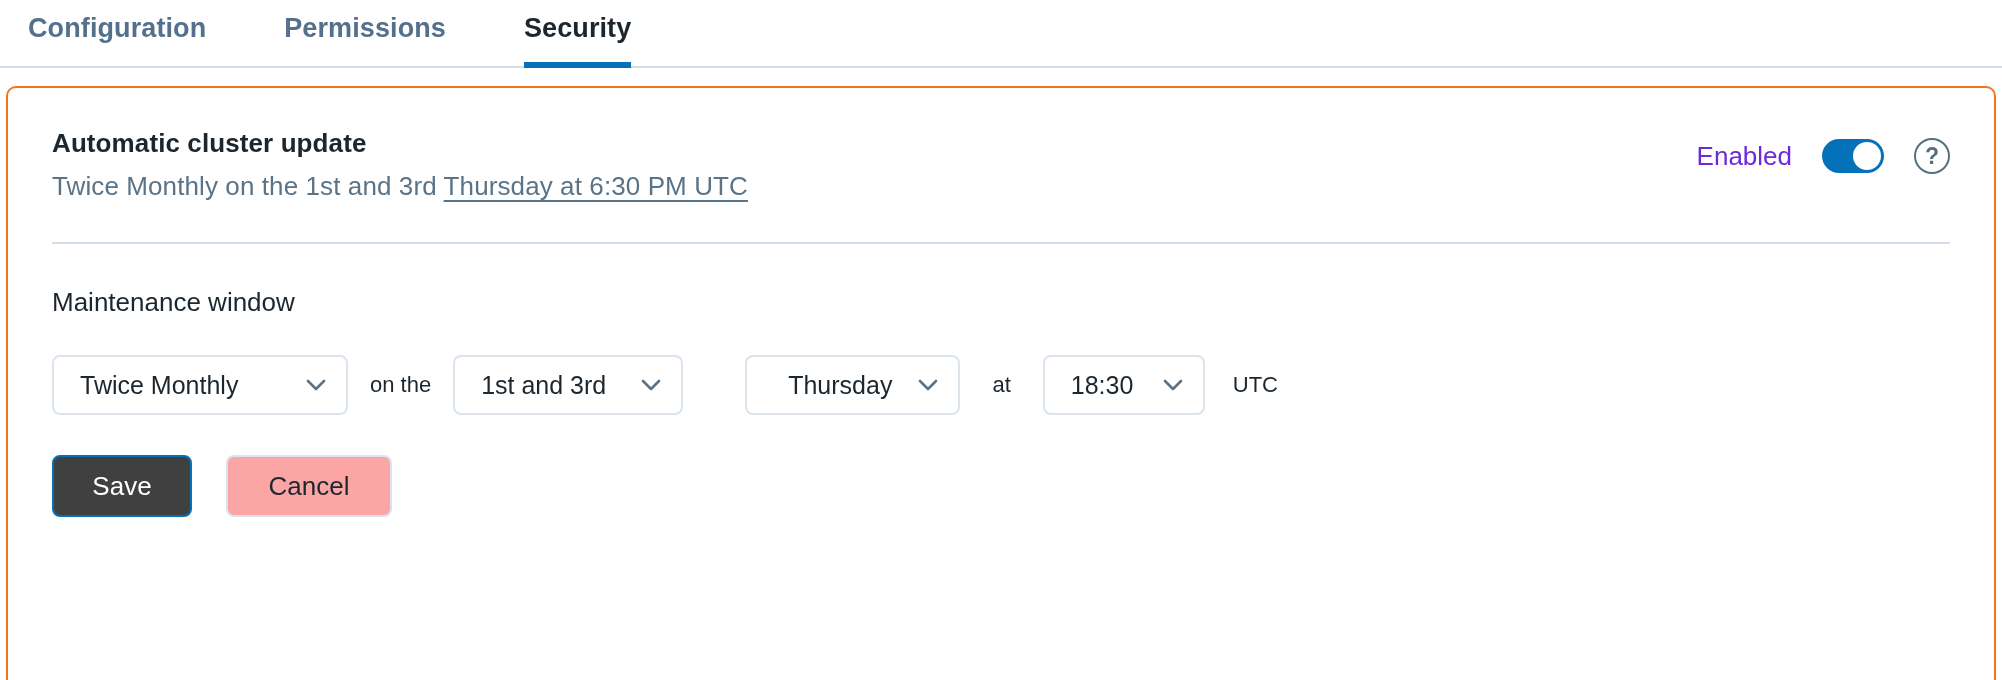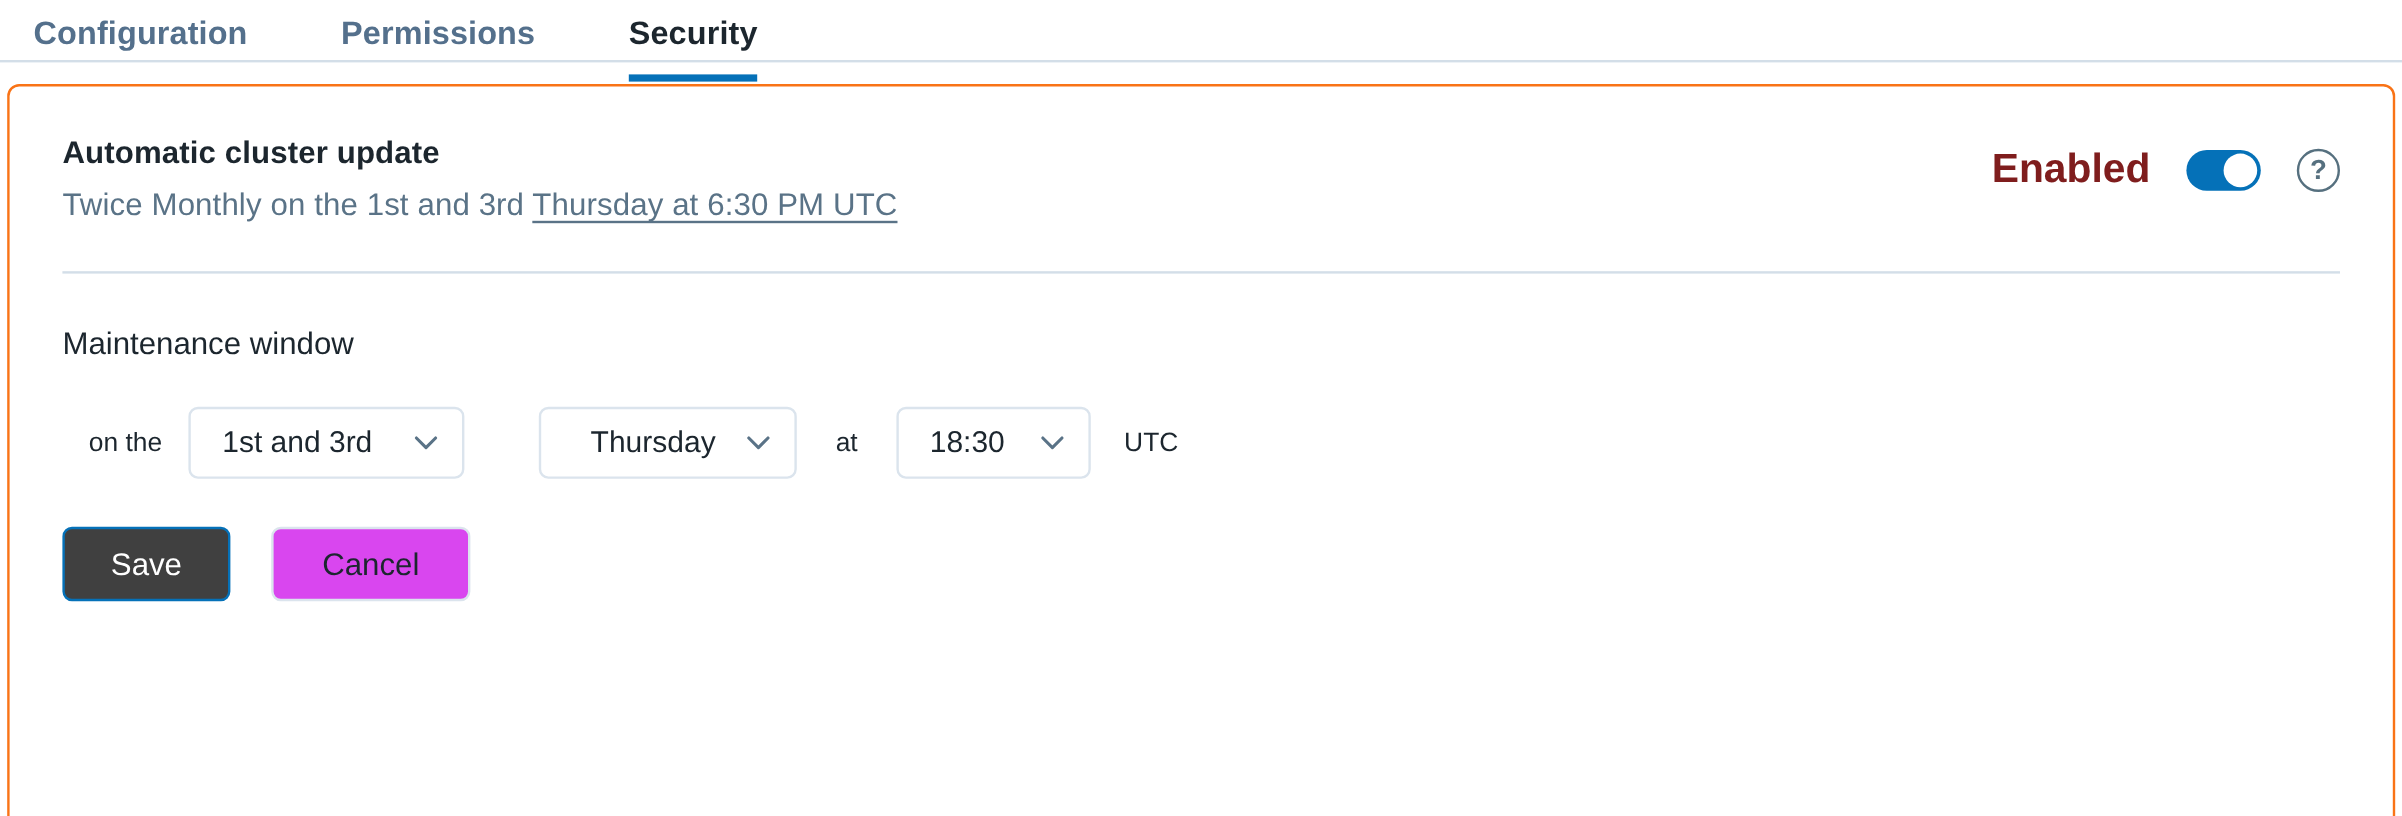"Configuration" .tabbar { height: 52px -> 68px }
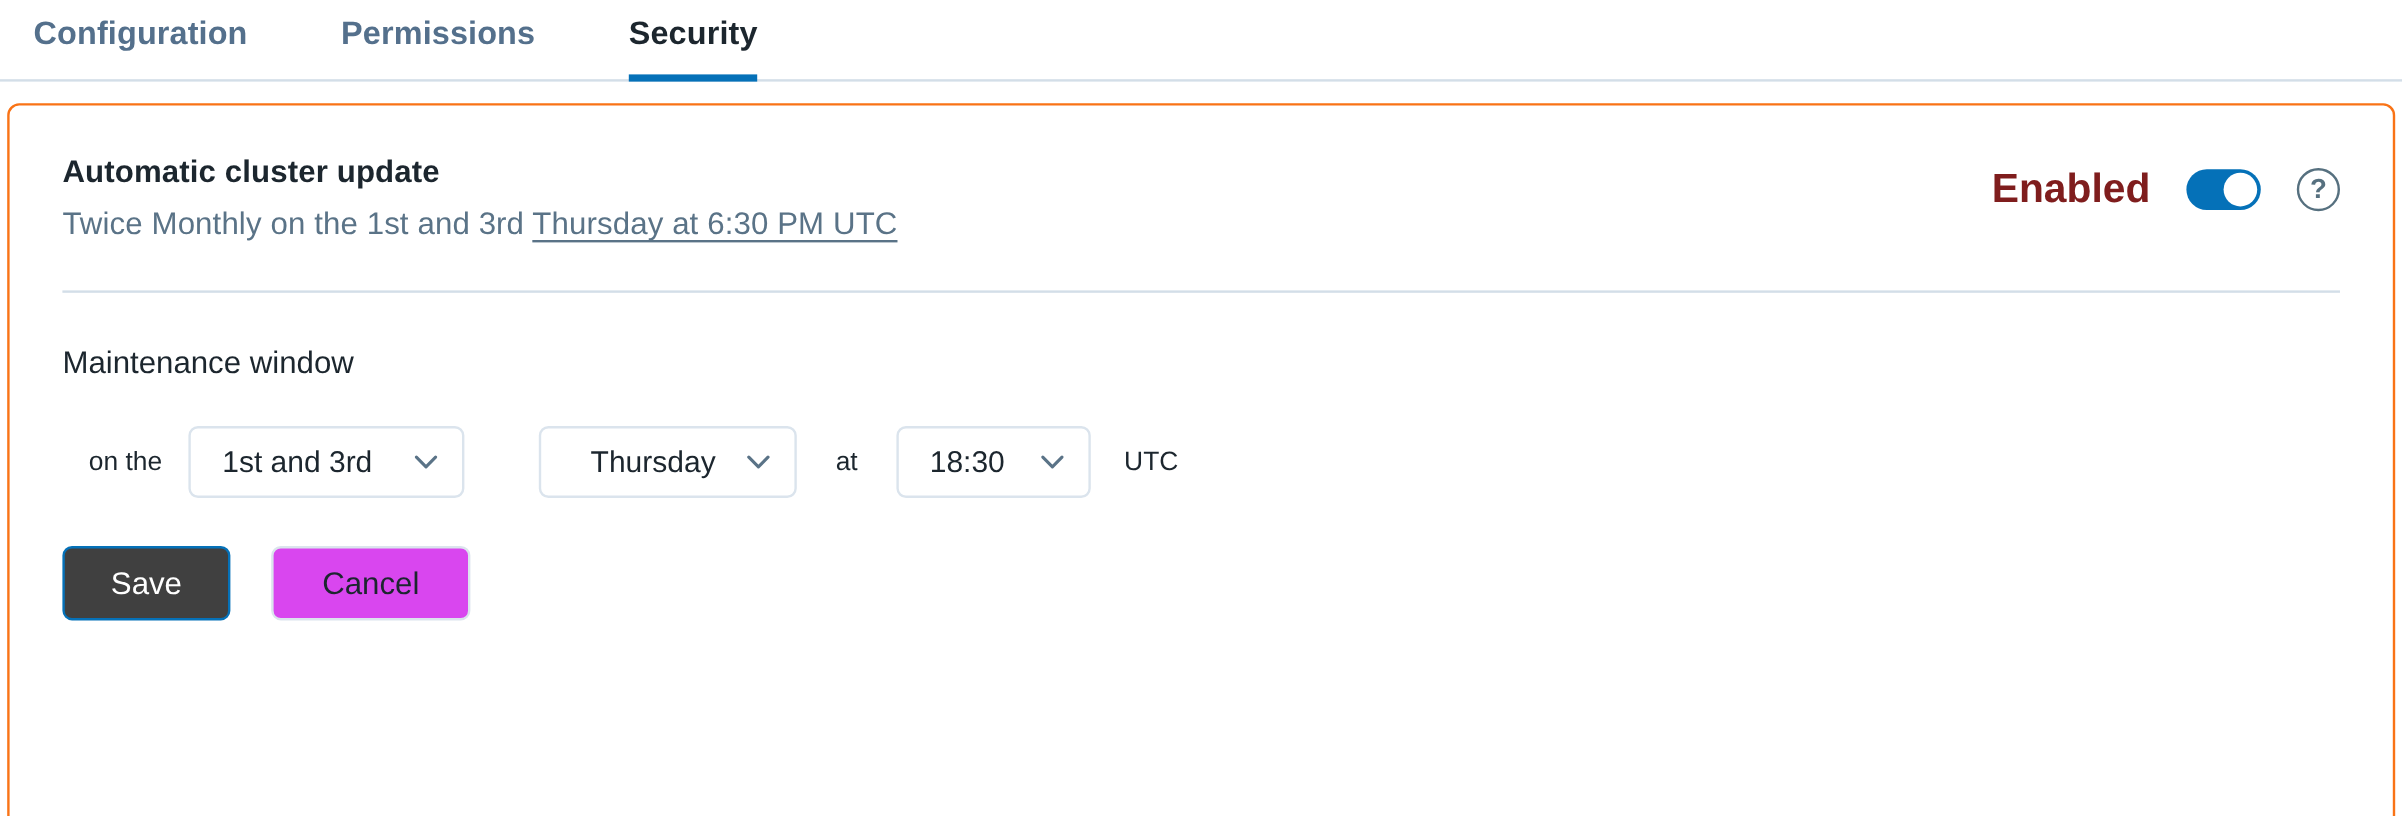"Enabled" .toggle-label { color: #7f1d1d -> #6d28d9; font-size: 34px -> 26px; font-weight: 700 -> 400 }
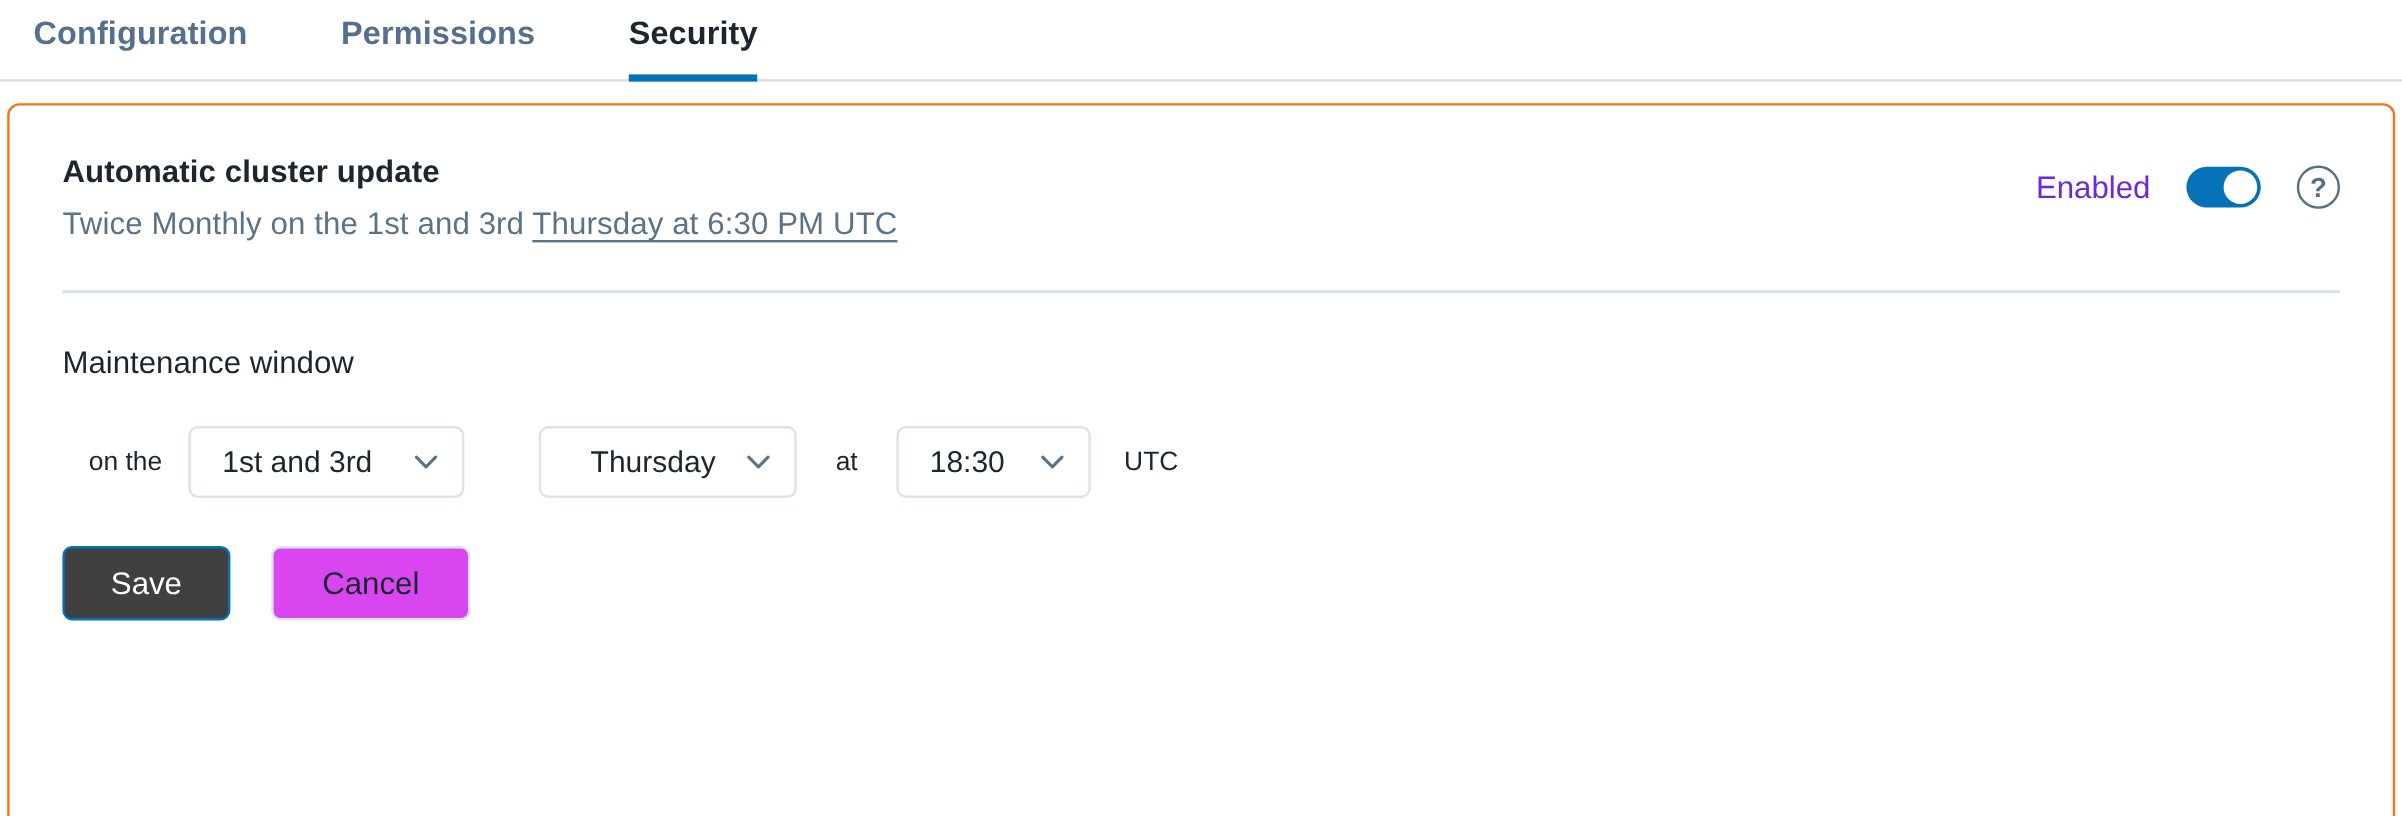"Twice Monthly" div.select { html: none -> <div> <span>Twice Monthly</span> <svg> <path></path> </svg> </div> }
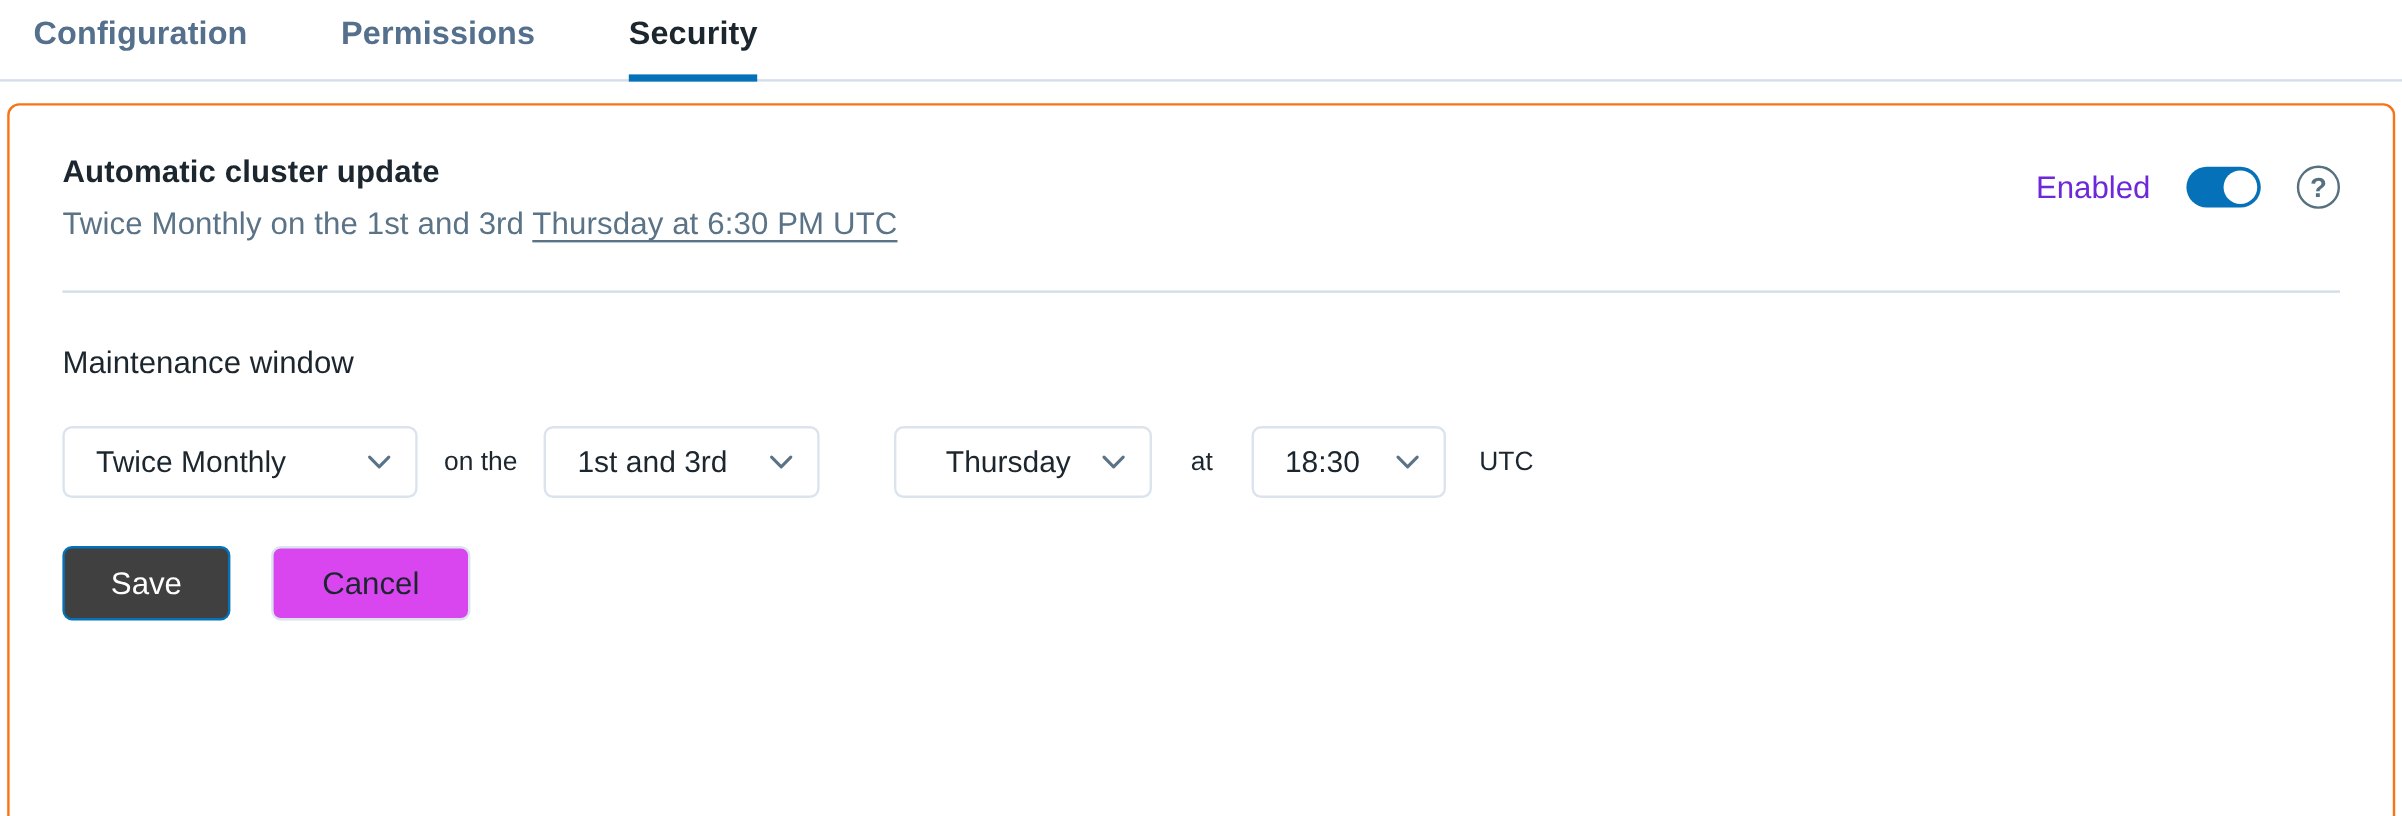"Cancel" .btn-secondary { background: #d946ef -> #fca5a5 }
